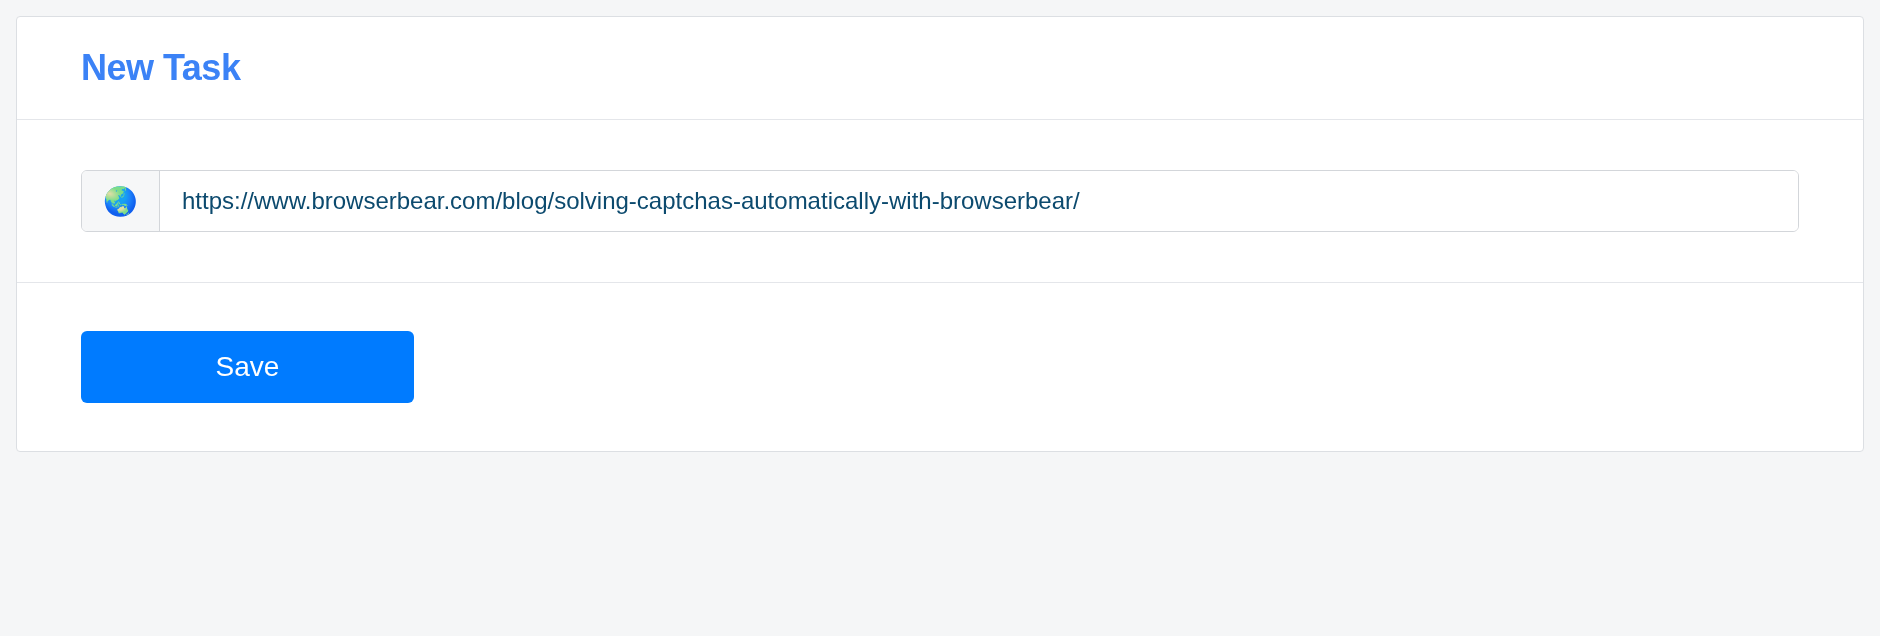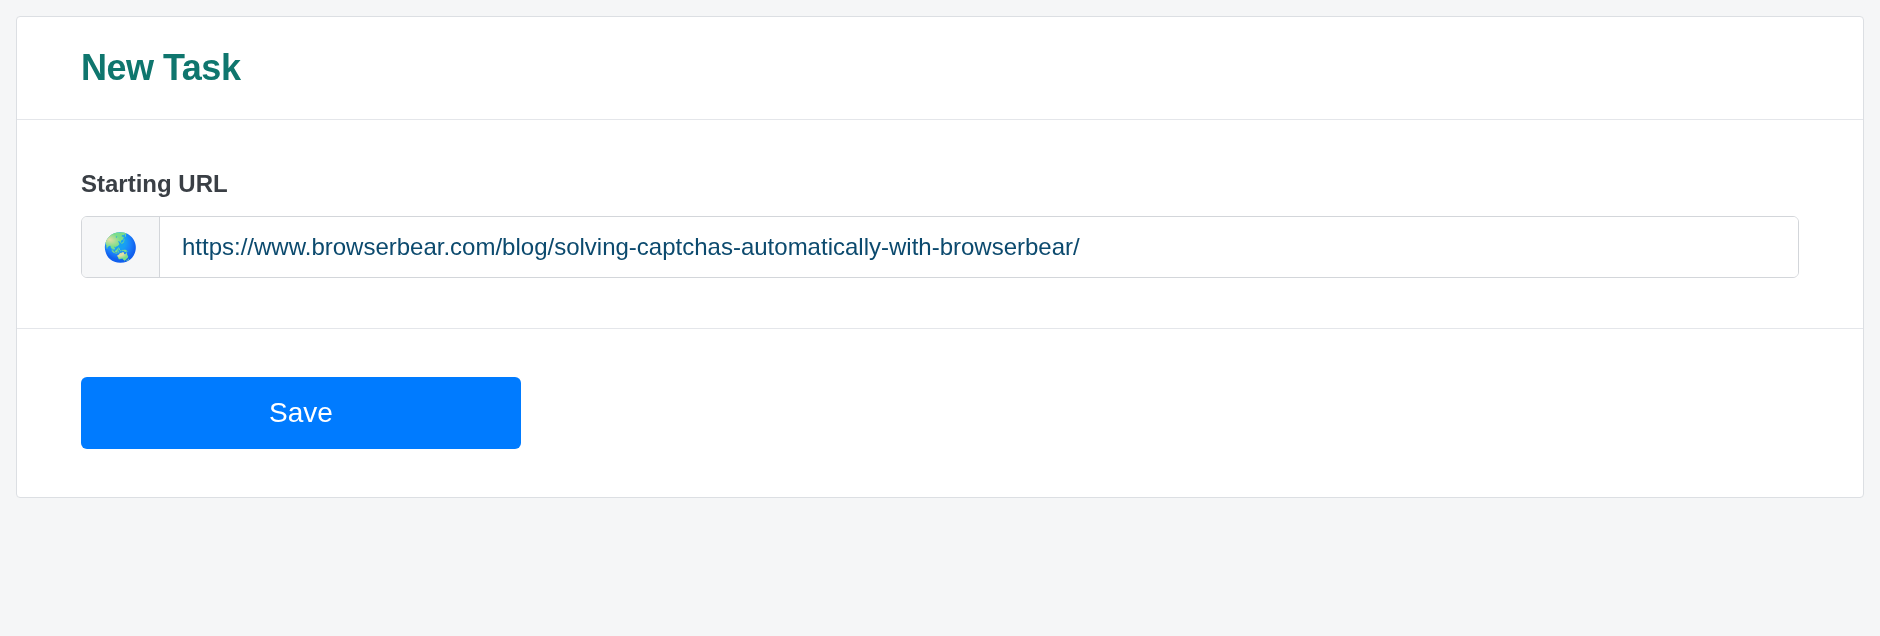"New Task" .card-header h1 { color: #0f766e -> #3b82f6 }
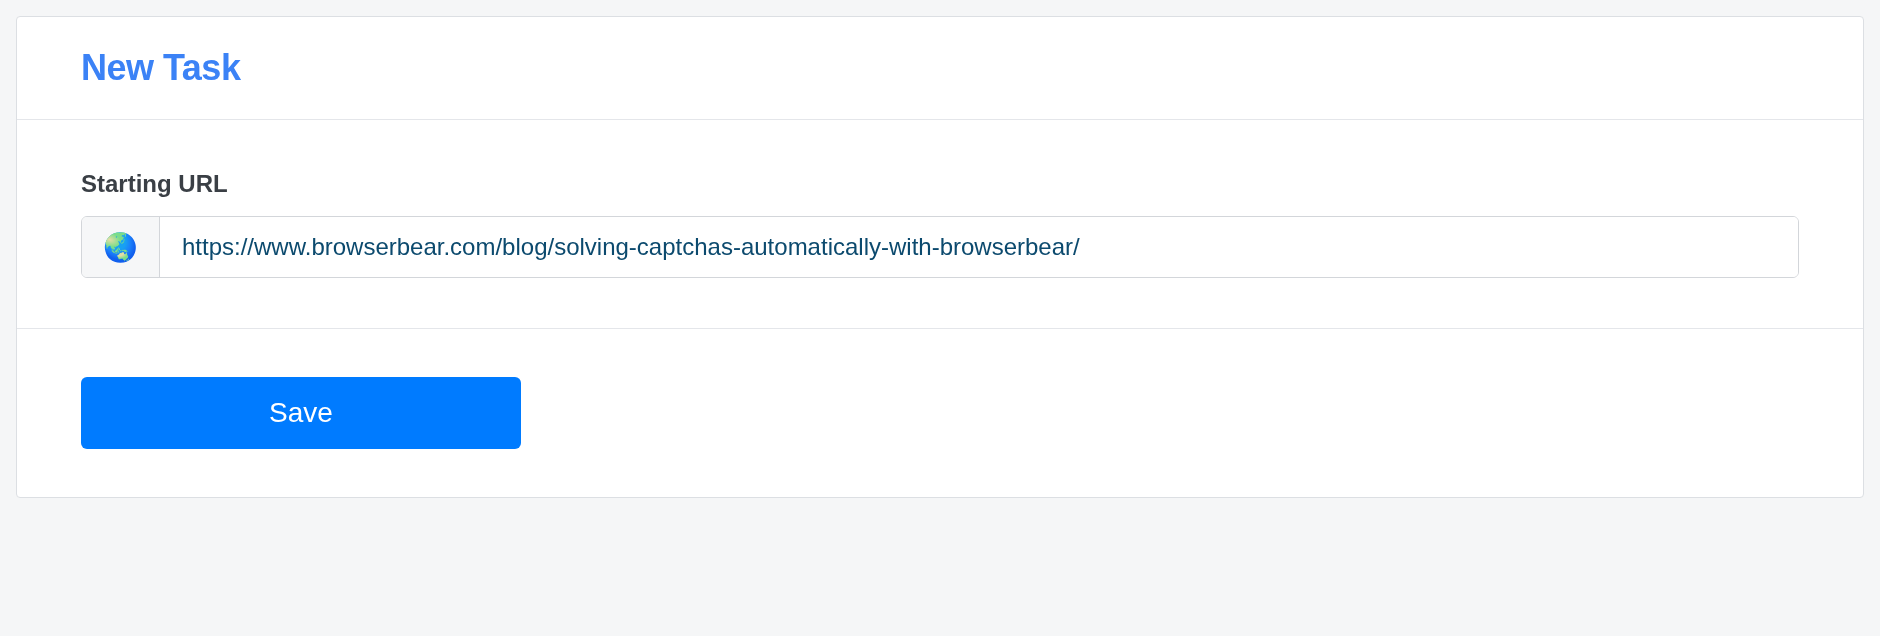"Starting URL" label.form-label { html: <label>Starting URL</label> -> none }
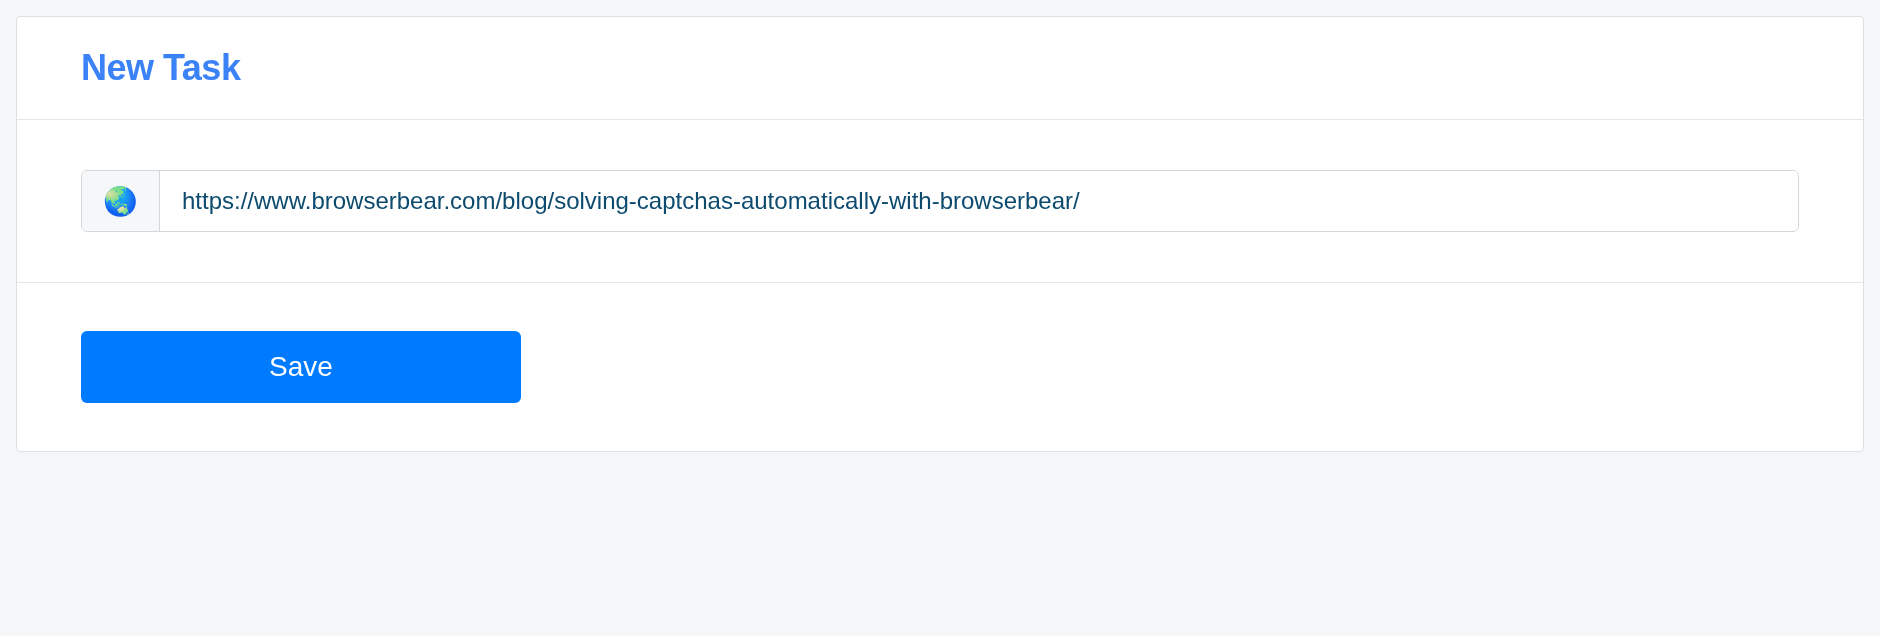"Save" .save-btn { width: 440px -> 333px }
